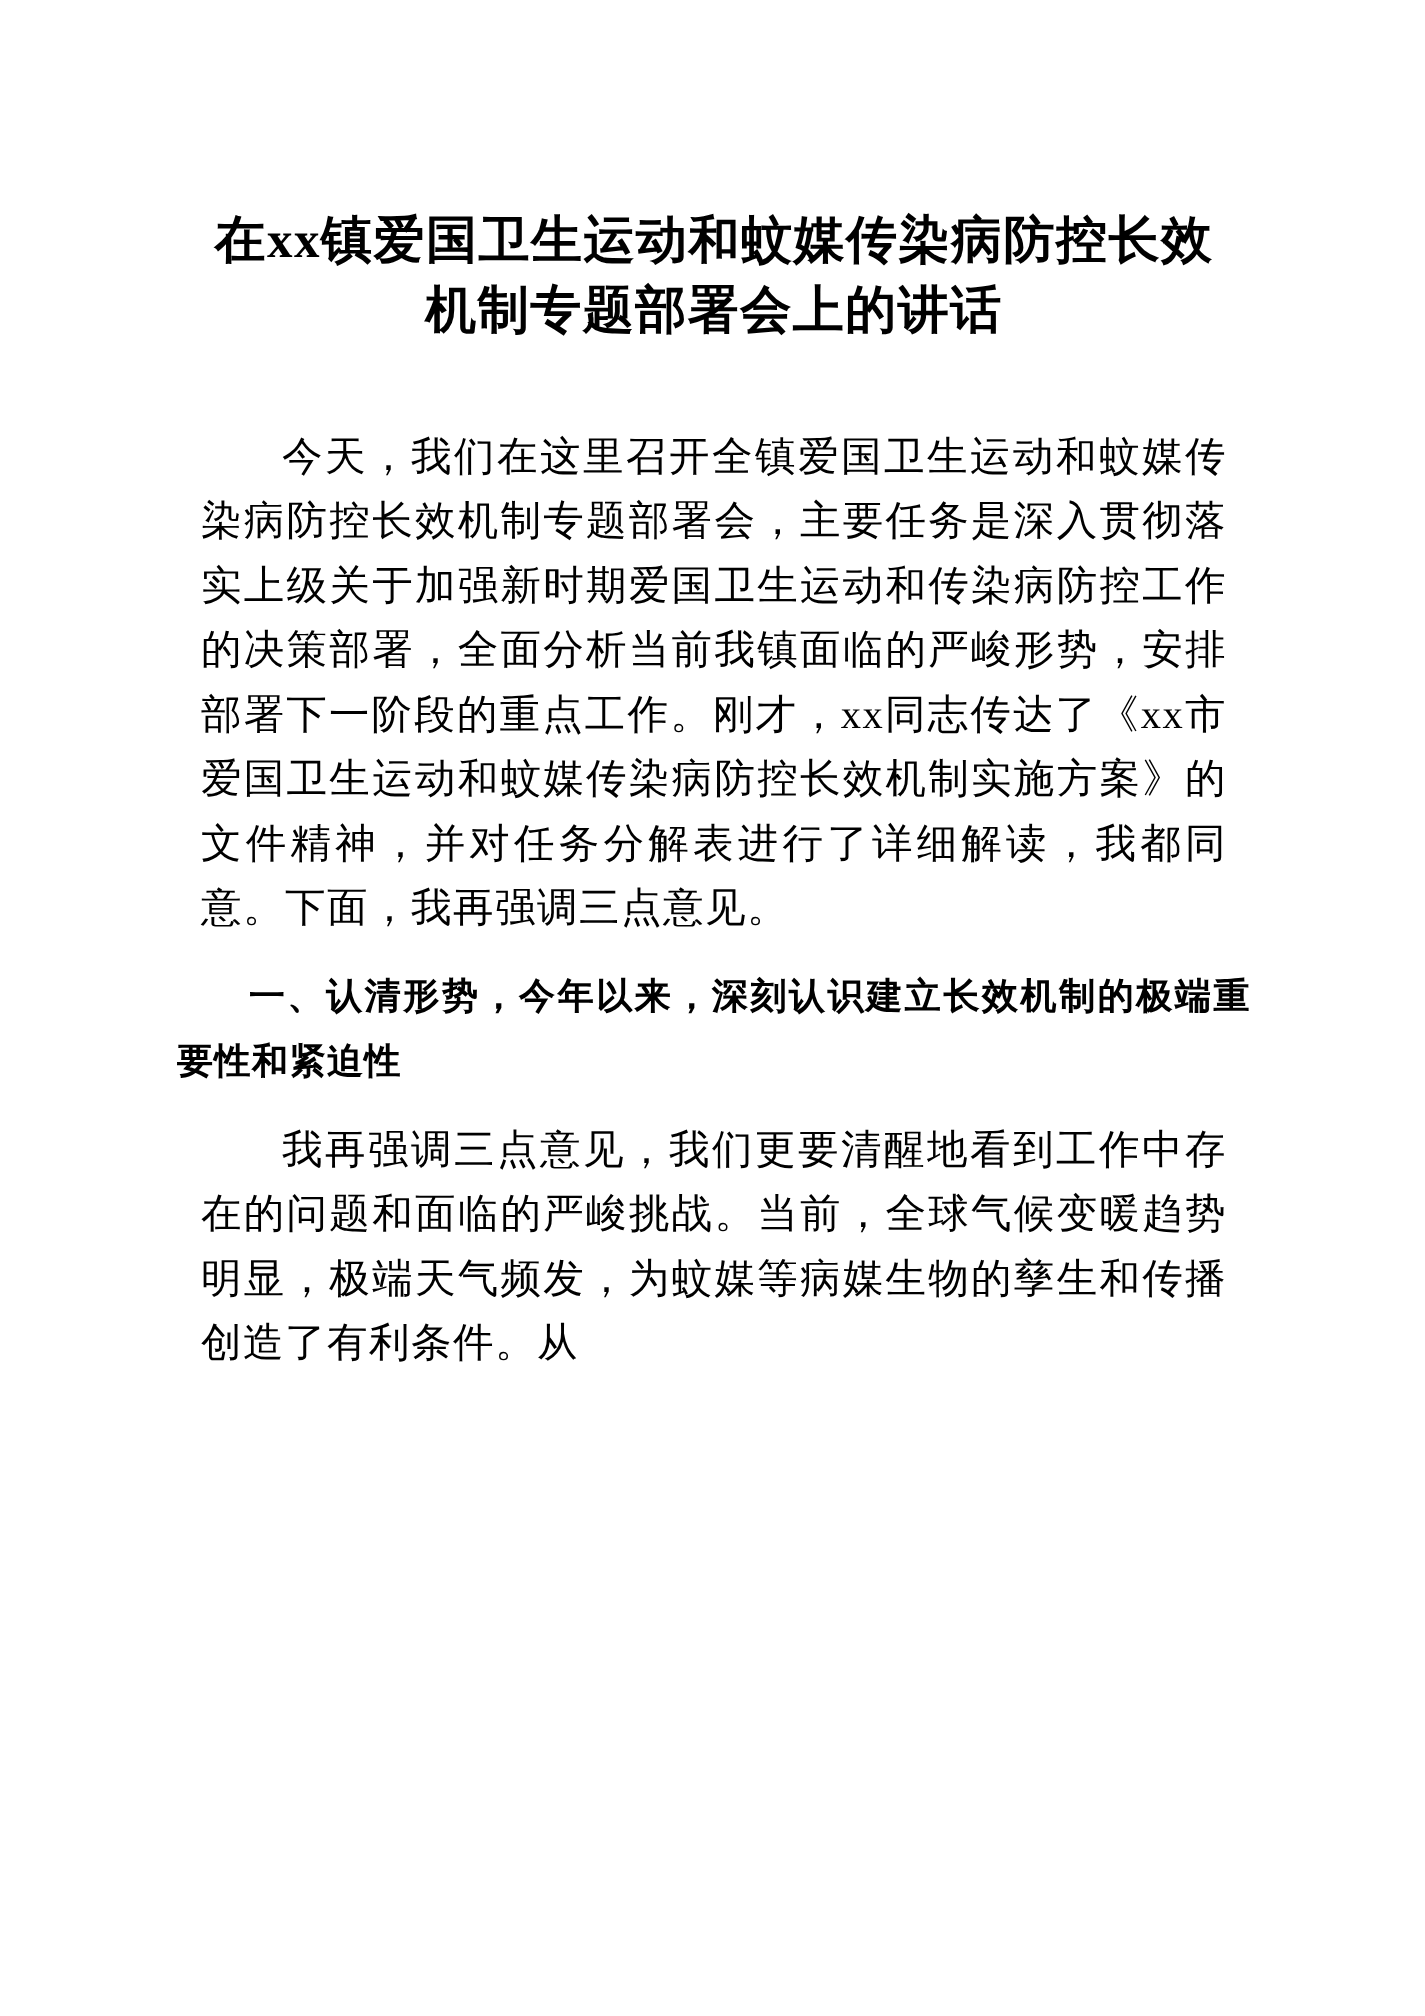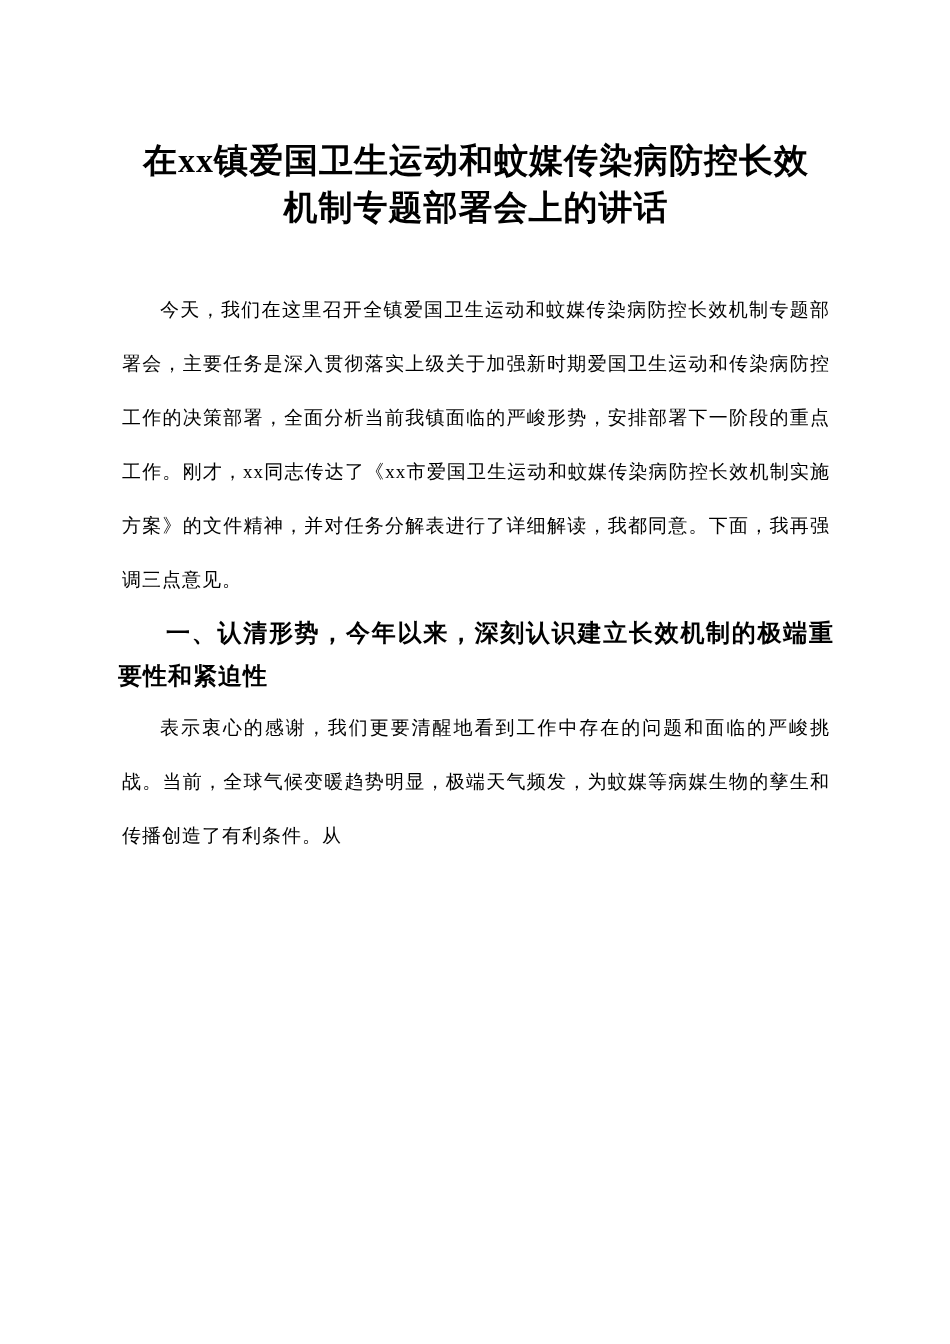"今天，我们在这里召开全镇爱国卫生运动和蚊媒传染病防控长效机制专题部署会，主要任务" .body-para { font-size: 19px -> 27px; line-height: 54px -> 43px; margin: 4px -> 16px }
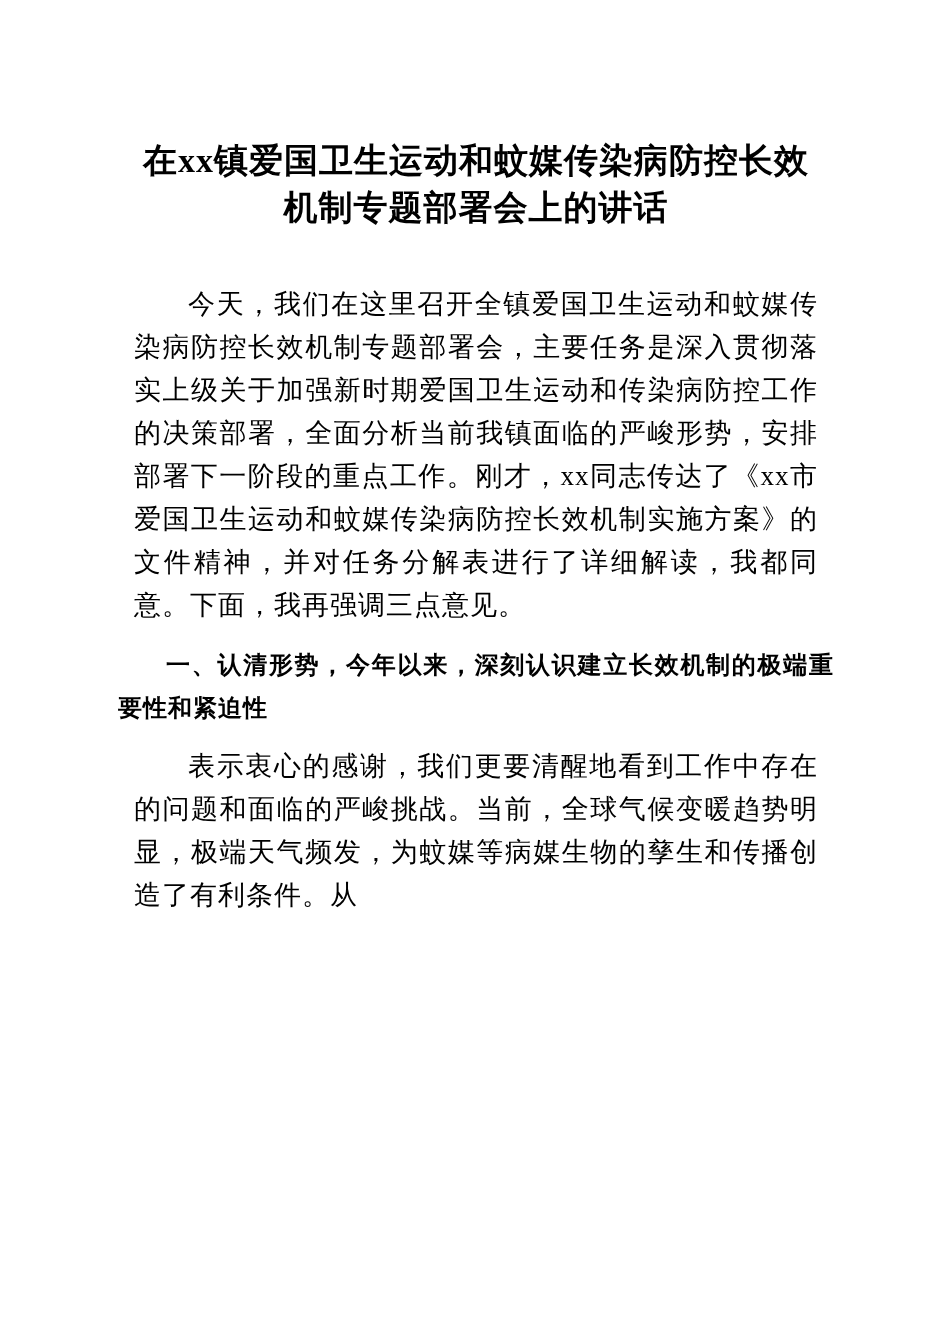"表示衷心的感谢，我们更要清醒地看到工作中存在的问题和面临的严峻挑战。当前，全球气" p.body-para { text: 表示衷心的感谢 -> 我再强调三点意见 }
